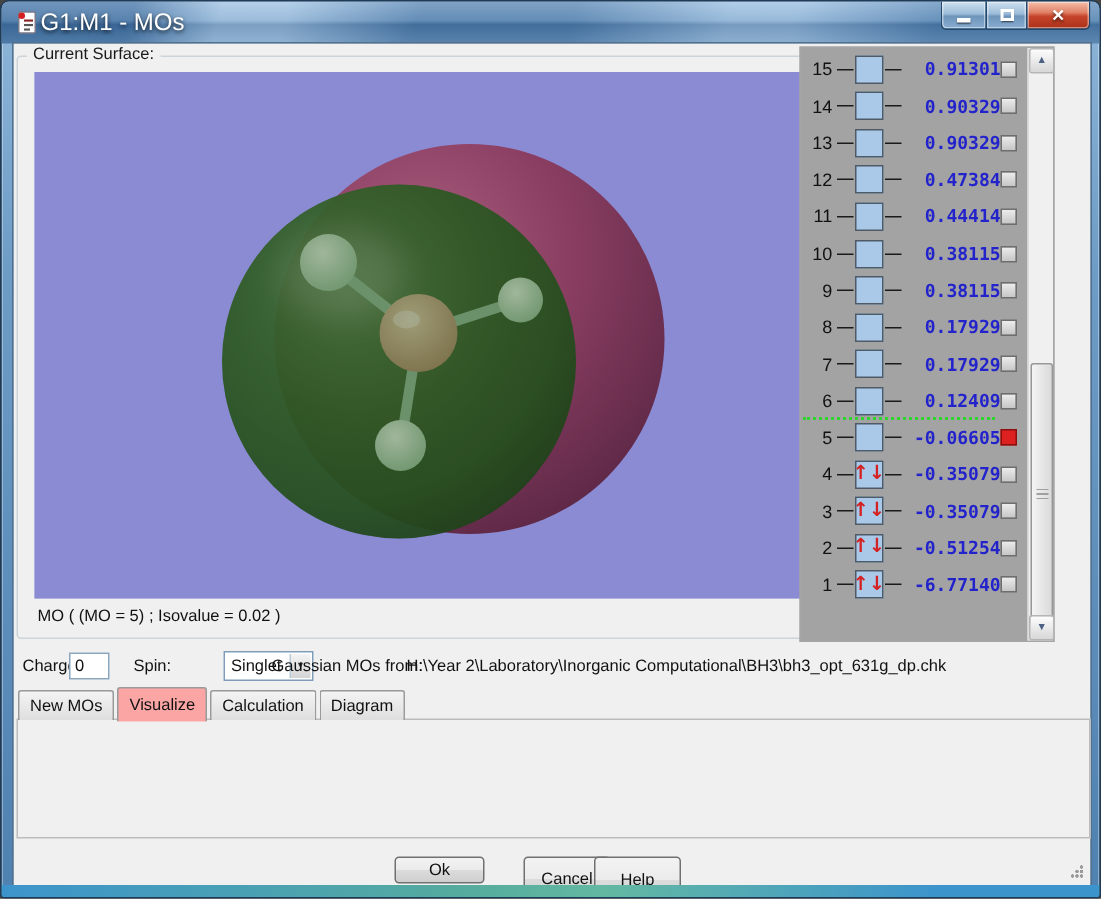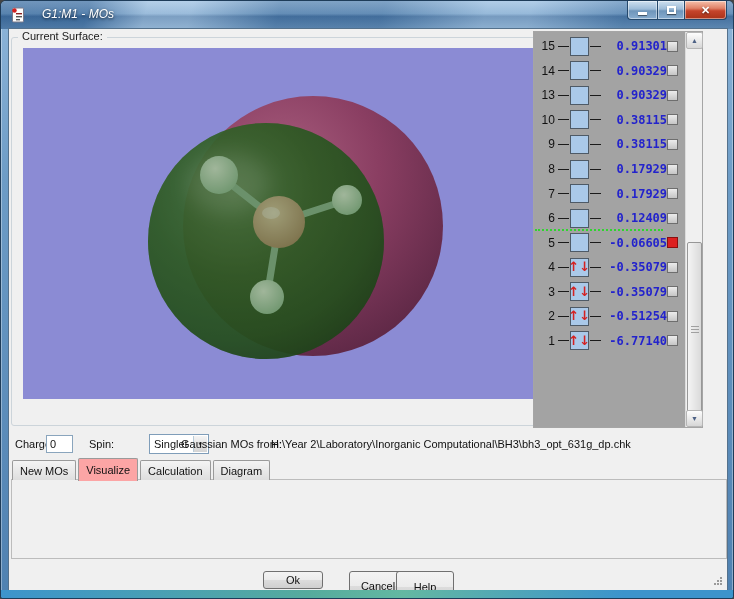"G1:M1 - MOs" .win-title { font-size: 12px -> 16px; font-style: italic -> none; left: 41px -> 26px }
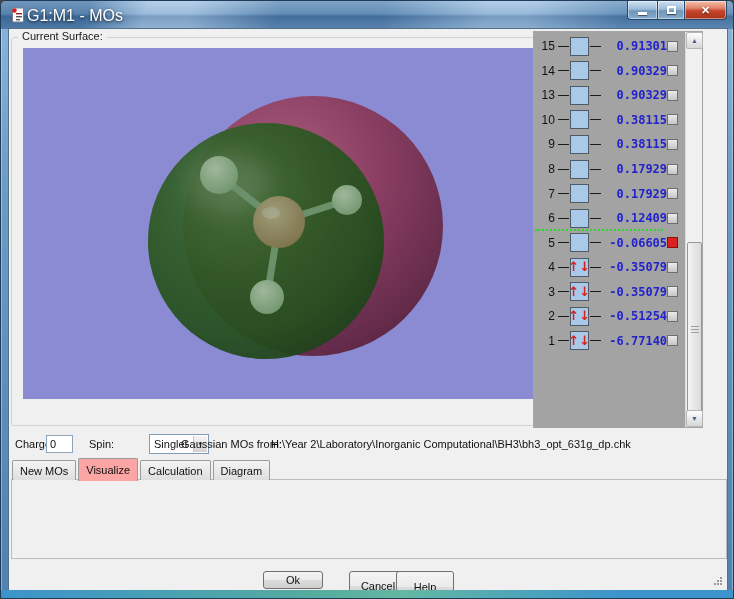"12" div.mo-row { html: none -> <div> <span>12</span> <span></span> <span></span> <span></span> <span>0.47384</span> <span></span> </div> }
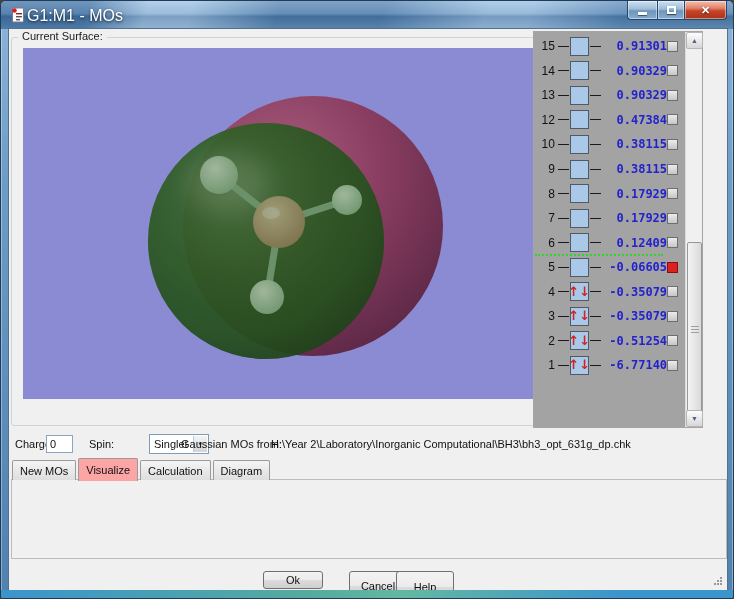"11" div.mo-row { html: none -> <div> <span>11</span> <span></span> <span></span> <span></span> <span>0.44414</span> <span></span> </div> }
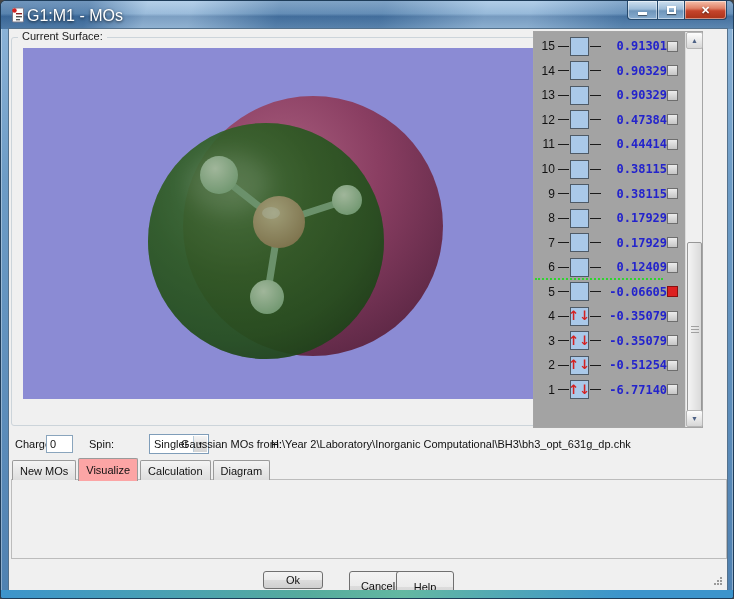"MO ( (MO = 5)" div.mo-caption { html: none -> <div>MO ( (MO = 5) ; Isovalue = 0.02 )</div> }
